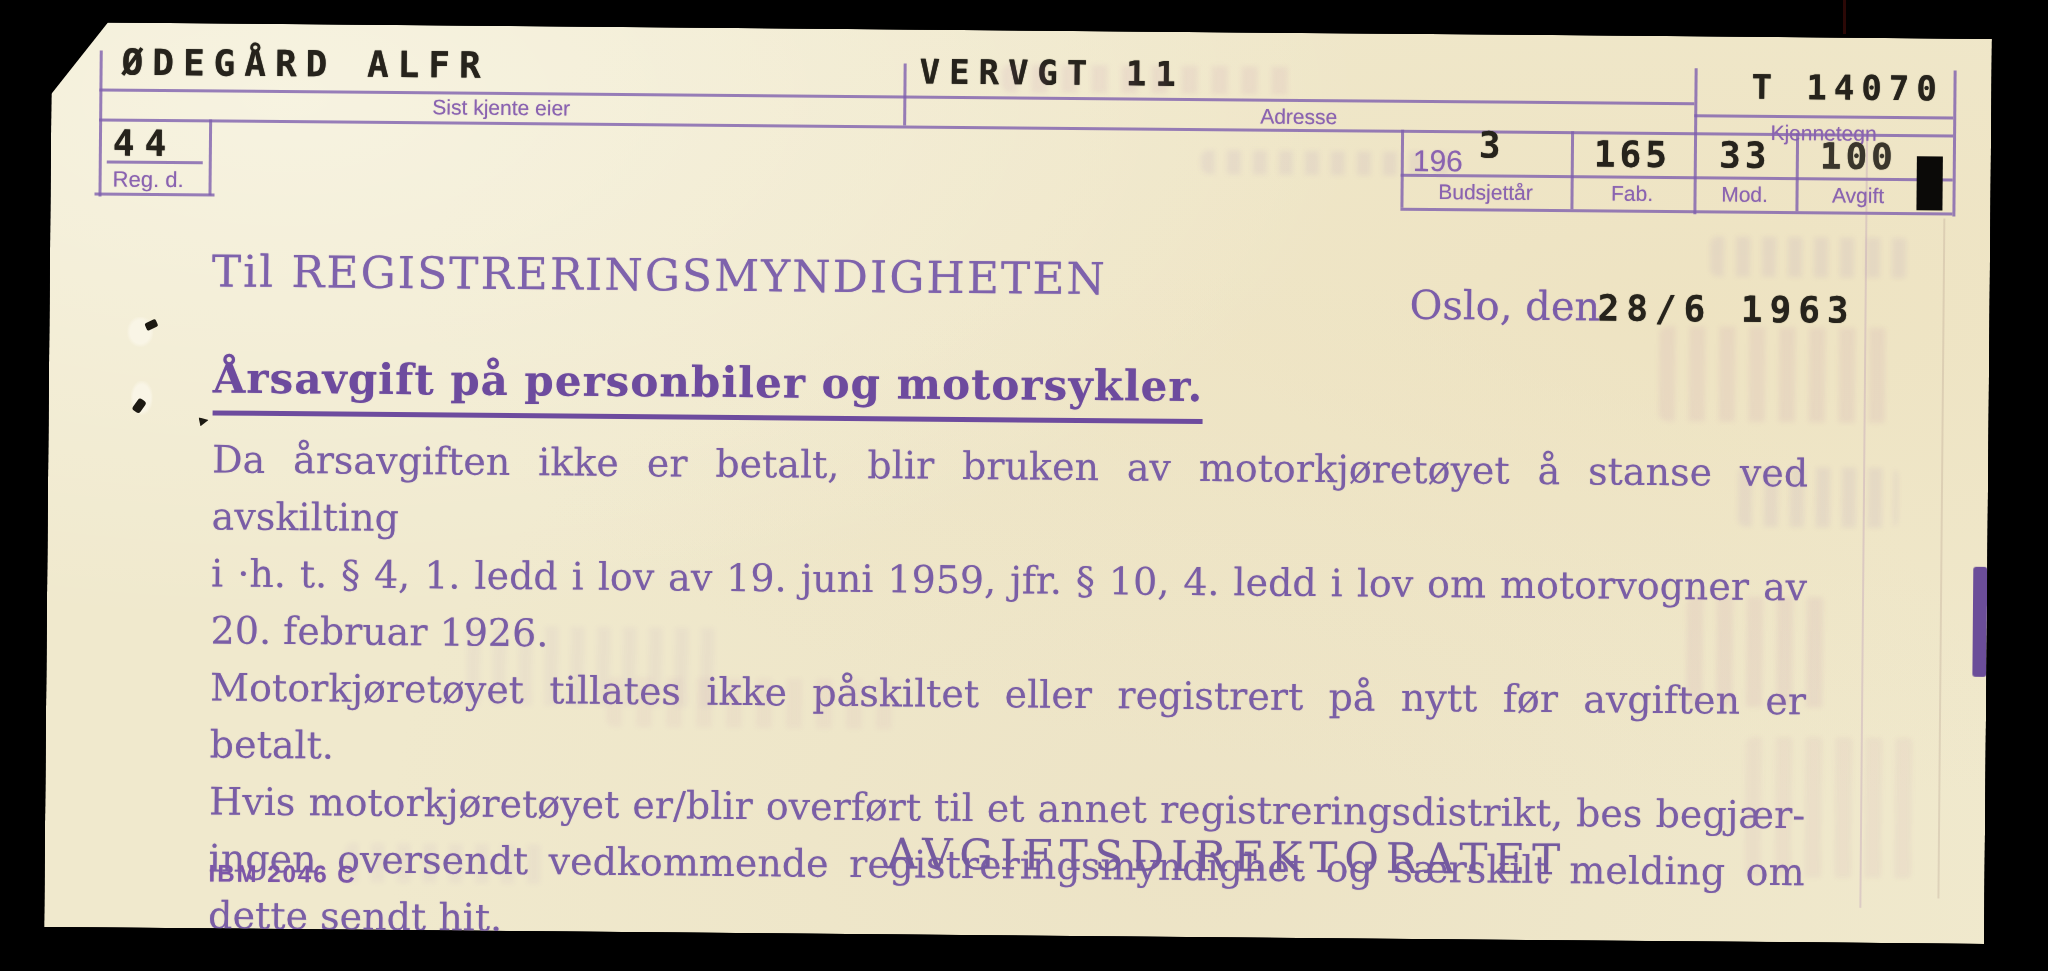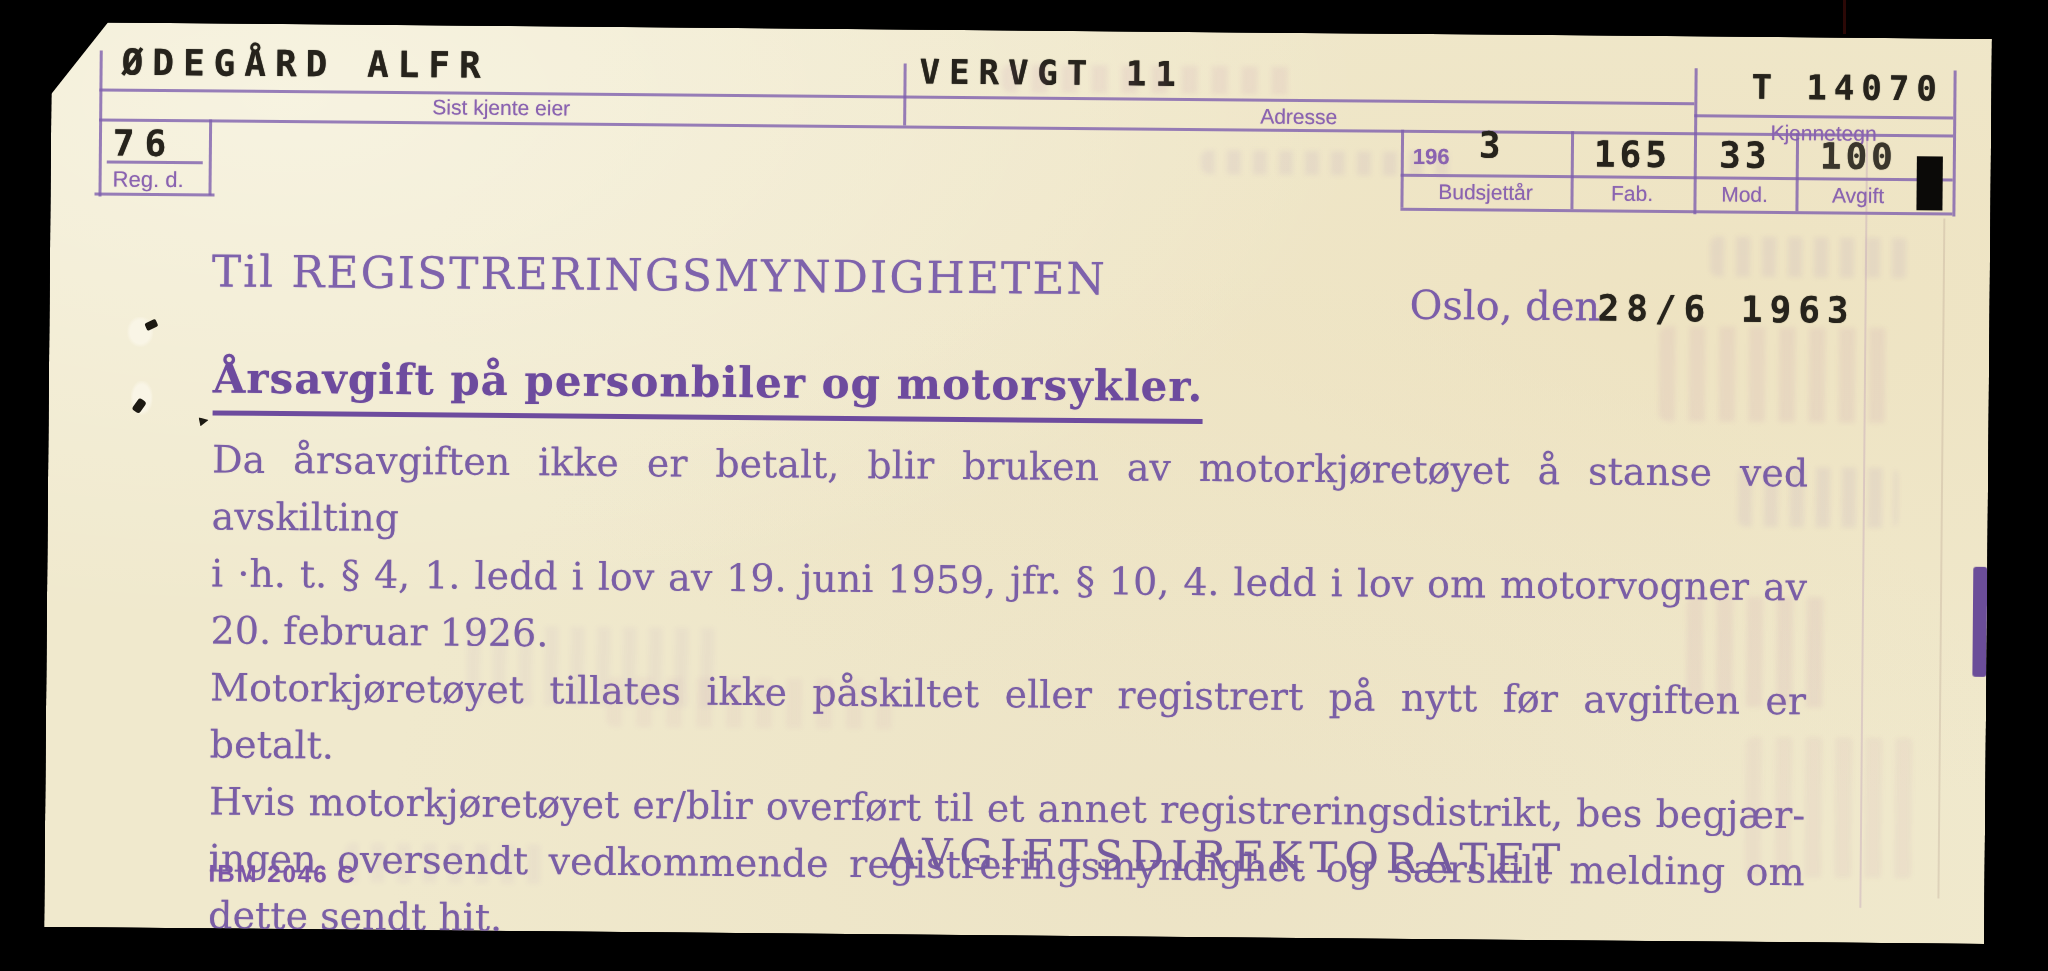"76" div.abs { text: 76 -> 44 }
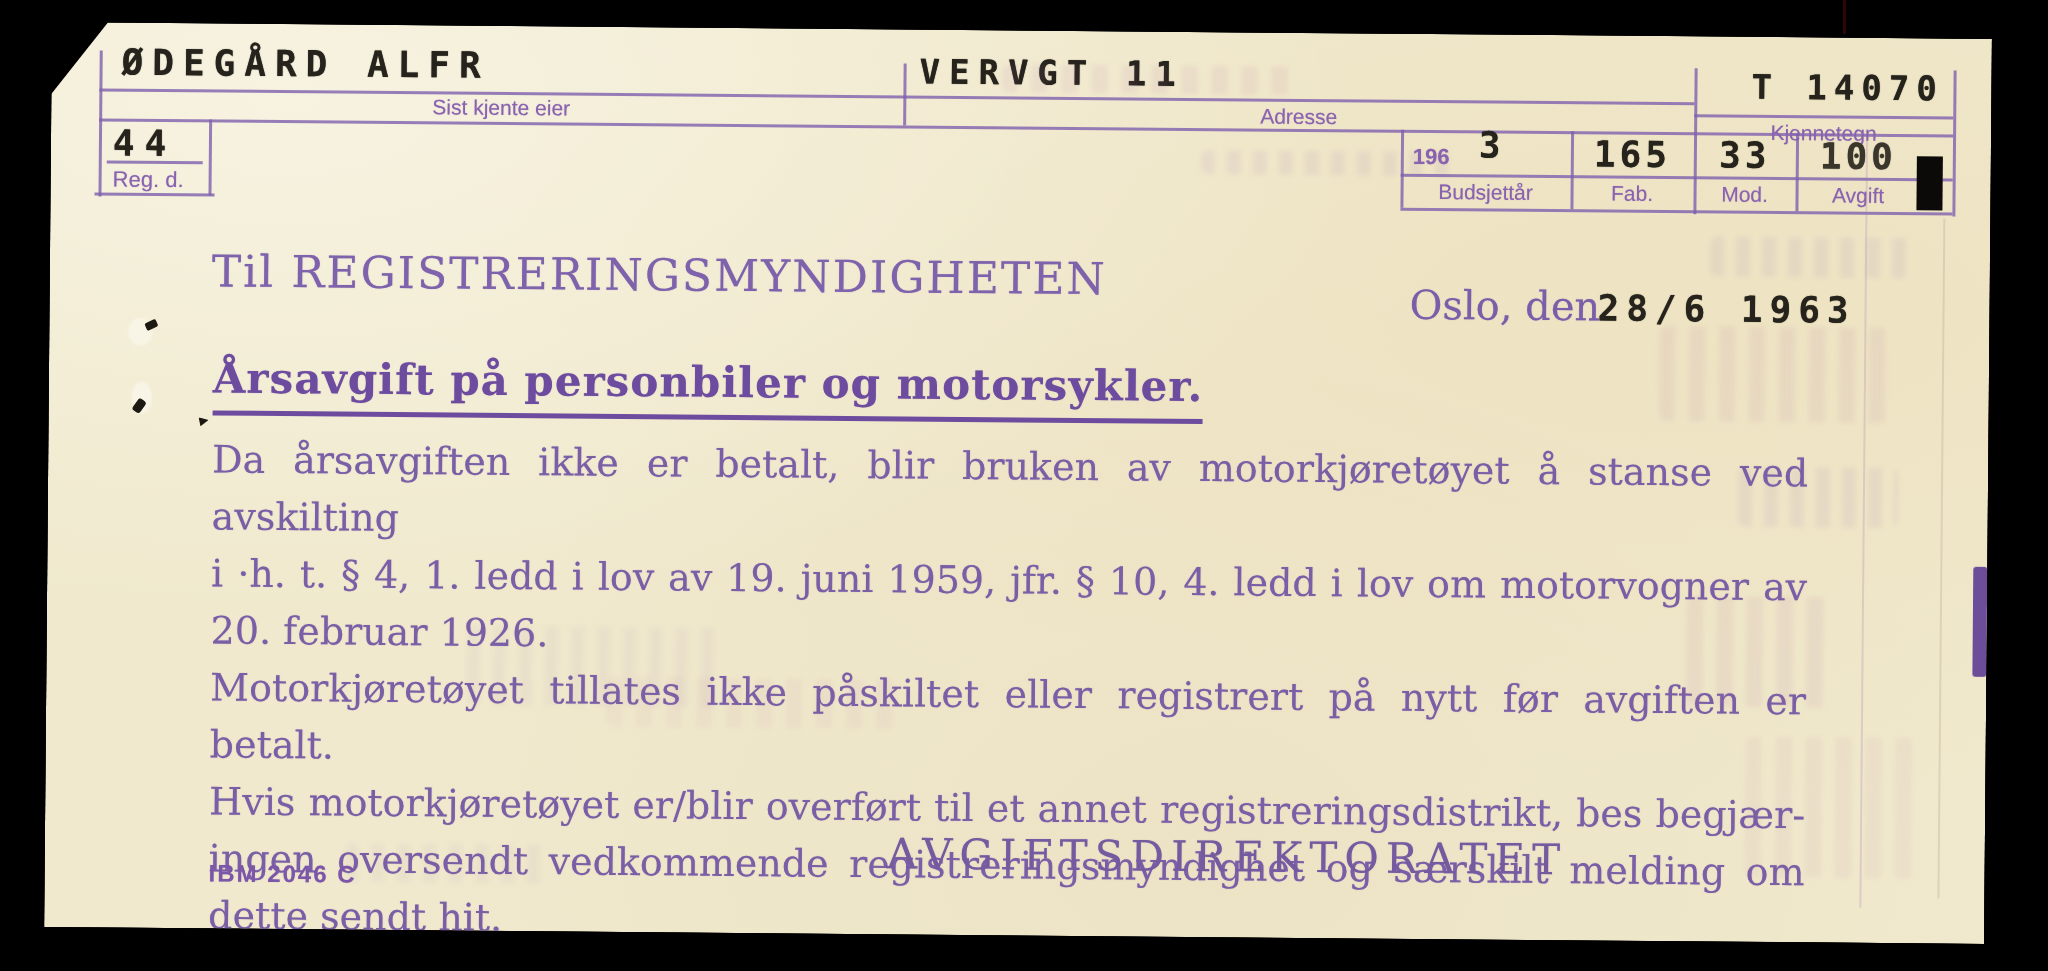"196" div.abs { font-size: 22px -> 30px; font-weight: bold -> normal }
